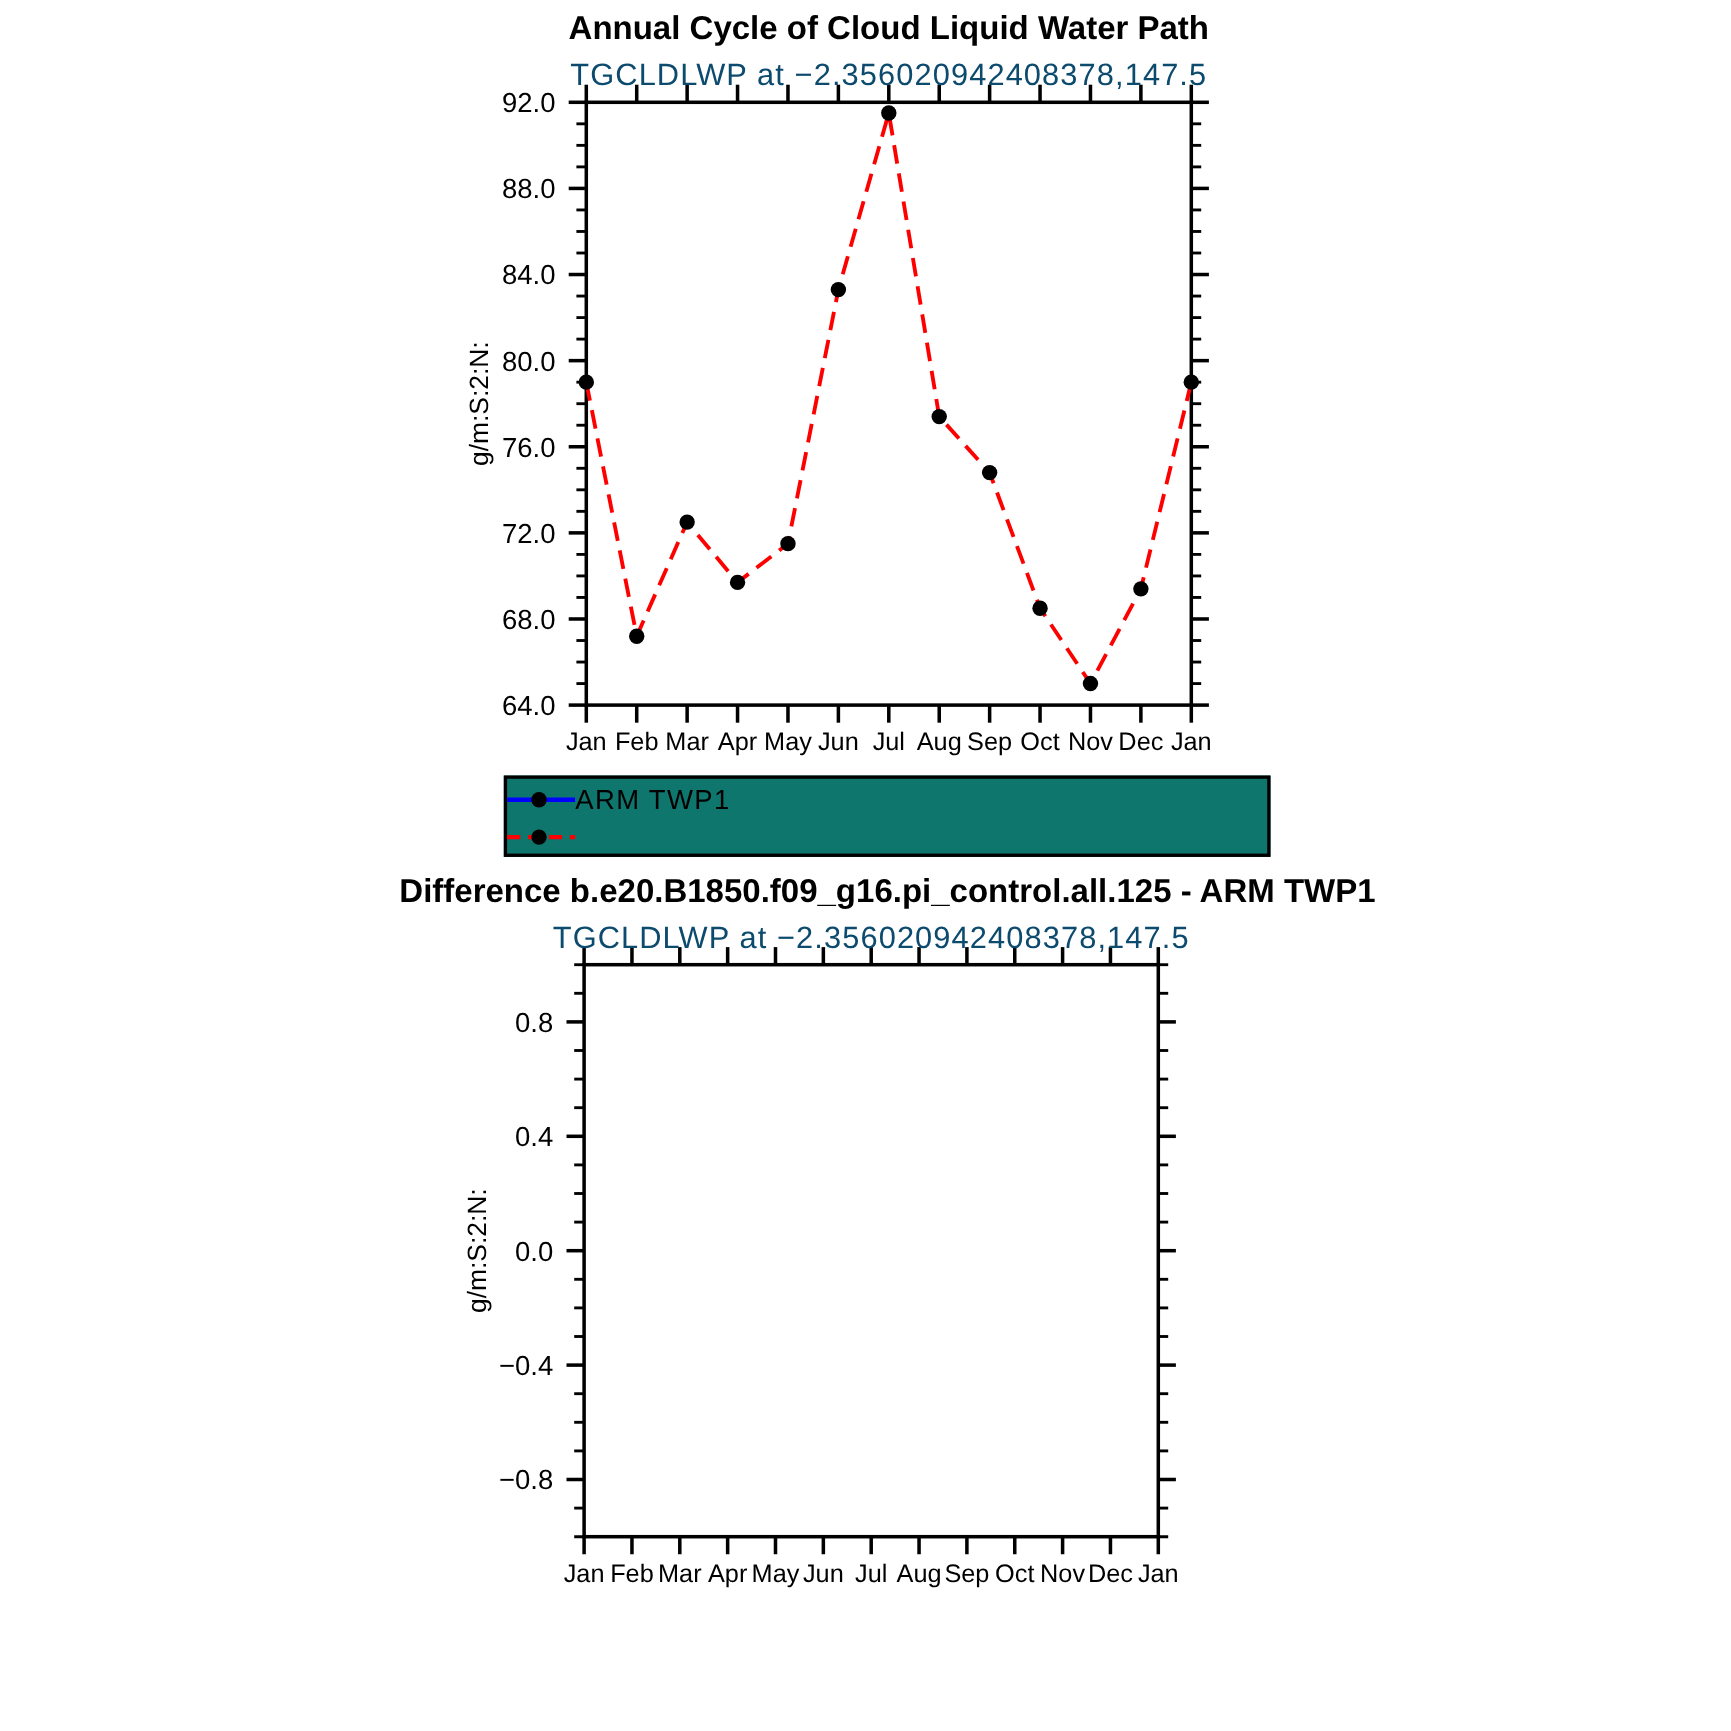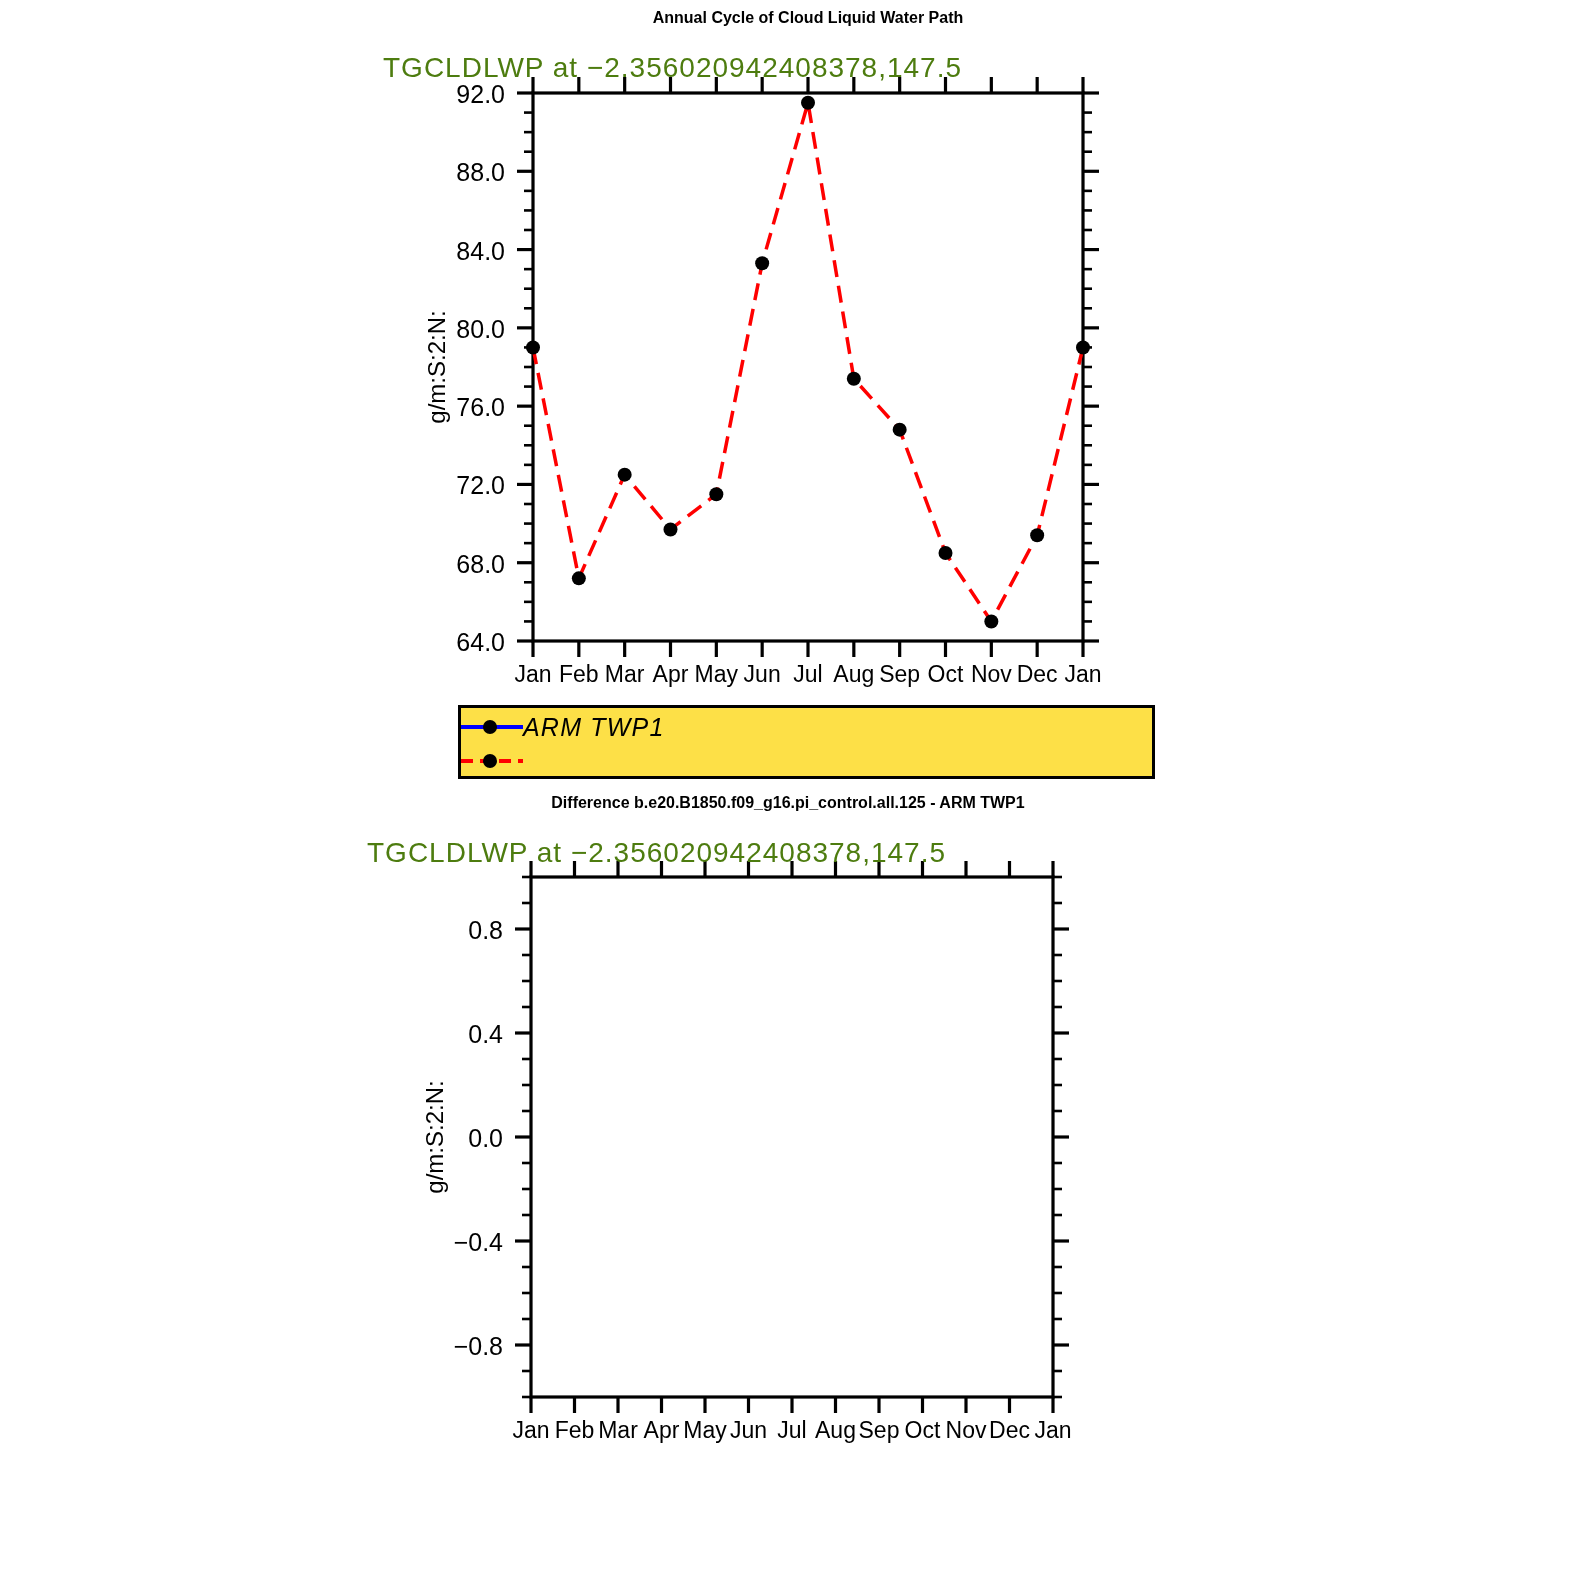"Annual Cycle of Cloud Liquid" .chart-title { font-size: 16px -> 30px }
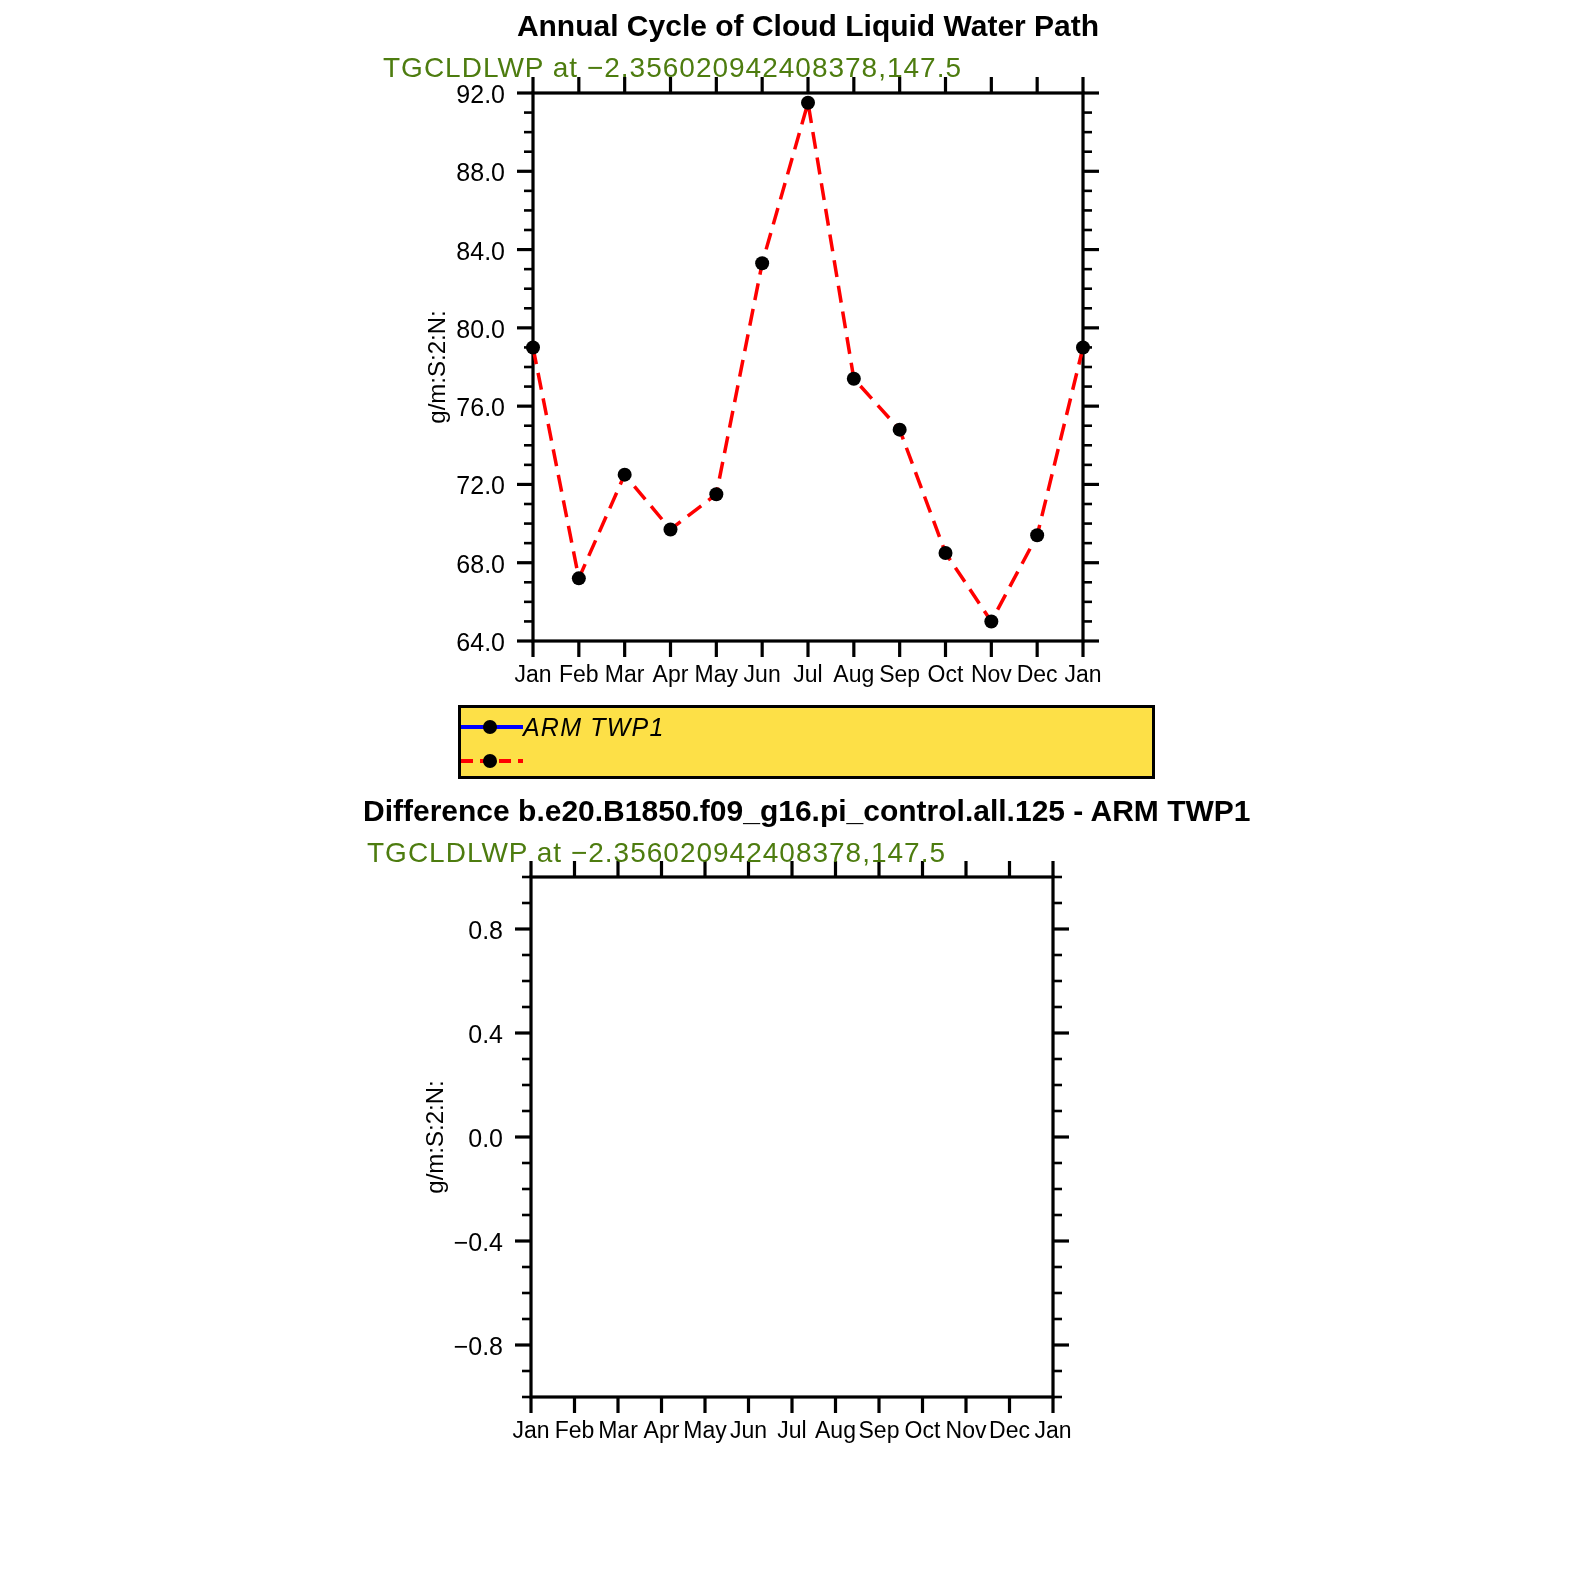"TGCLDLWP at −2.356020942408378,147.5" .chart-subtitle { color: #4d7c0f -> #0c4a6e; text-align: none -> center }
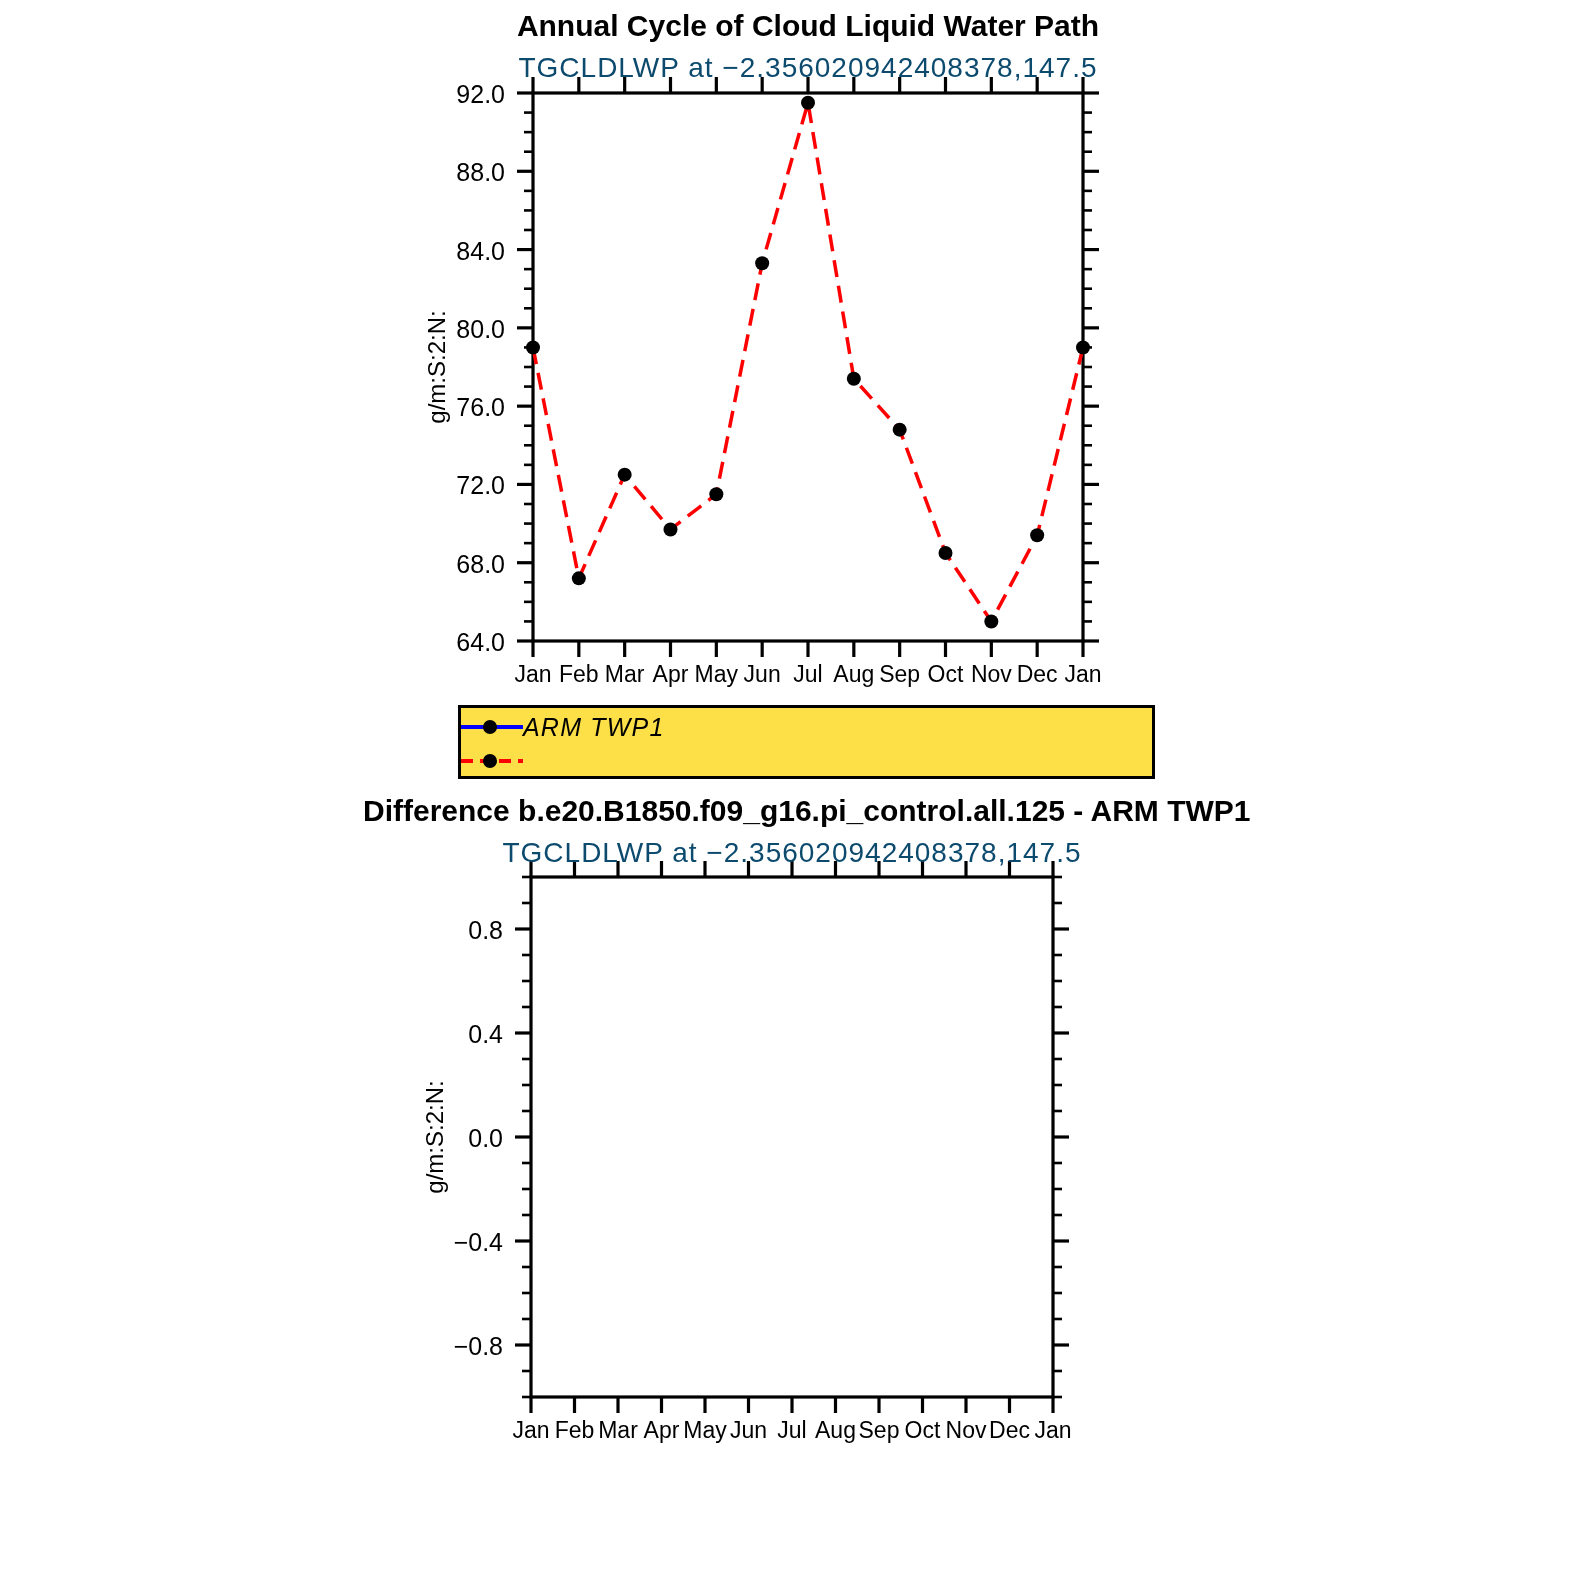"ARM TWP1" #legend { background: #fde047 -> #0f766e; font-style: italic -> none }
